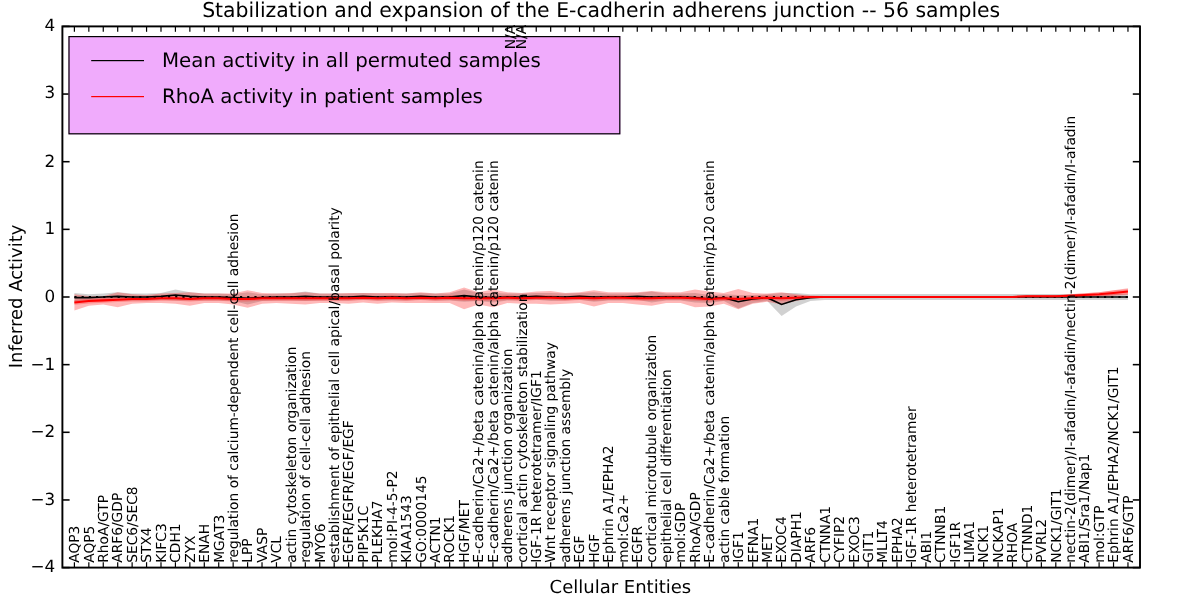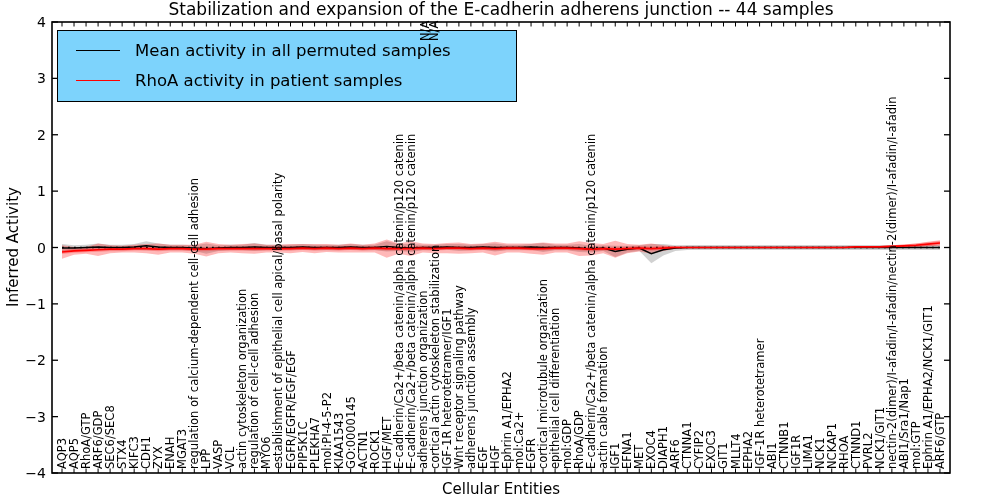"Stabilization and expansion of the" div { text: 44 -> 56 }
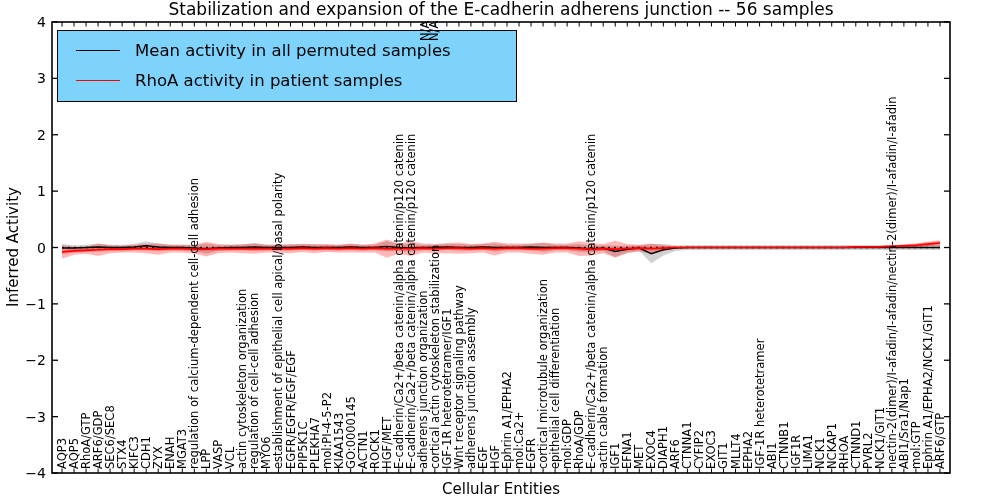"Mean activity in all permuted" #legend { background: #7dd3fc -> #f0abfc; padding: 4px 0 6px 0 -> 4px 0 16px 0 }
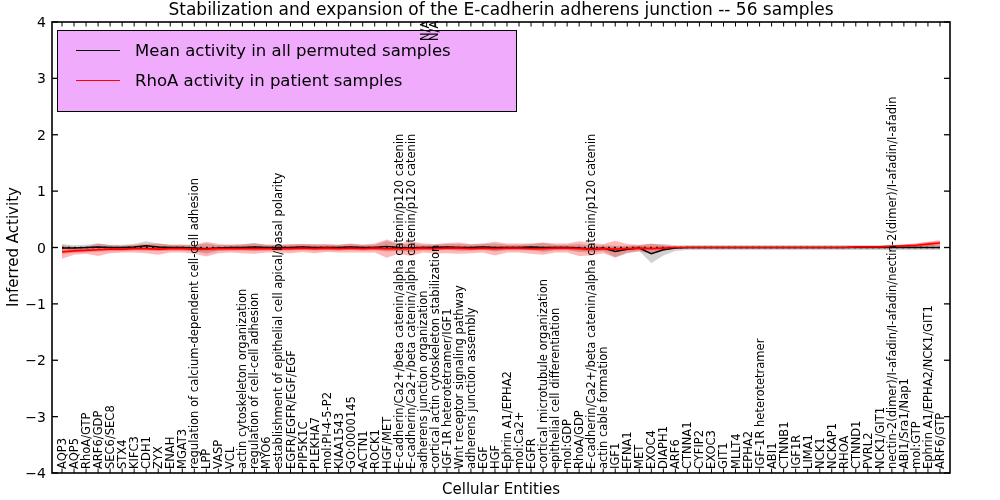"Cellular Entities" #x-axis-label { left: 52px -> 68px }
